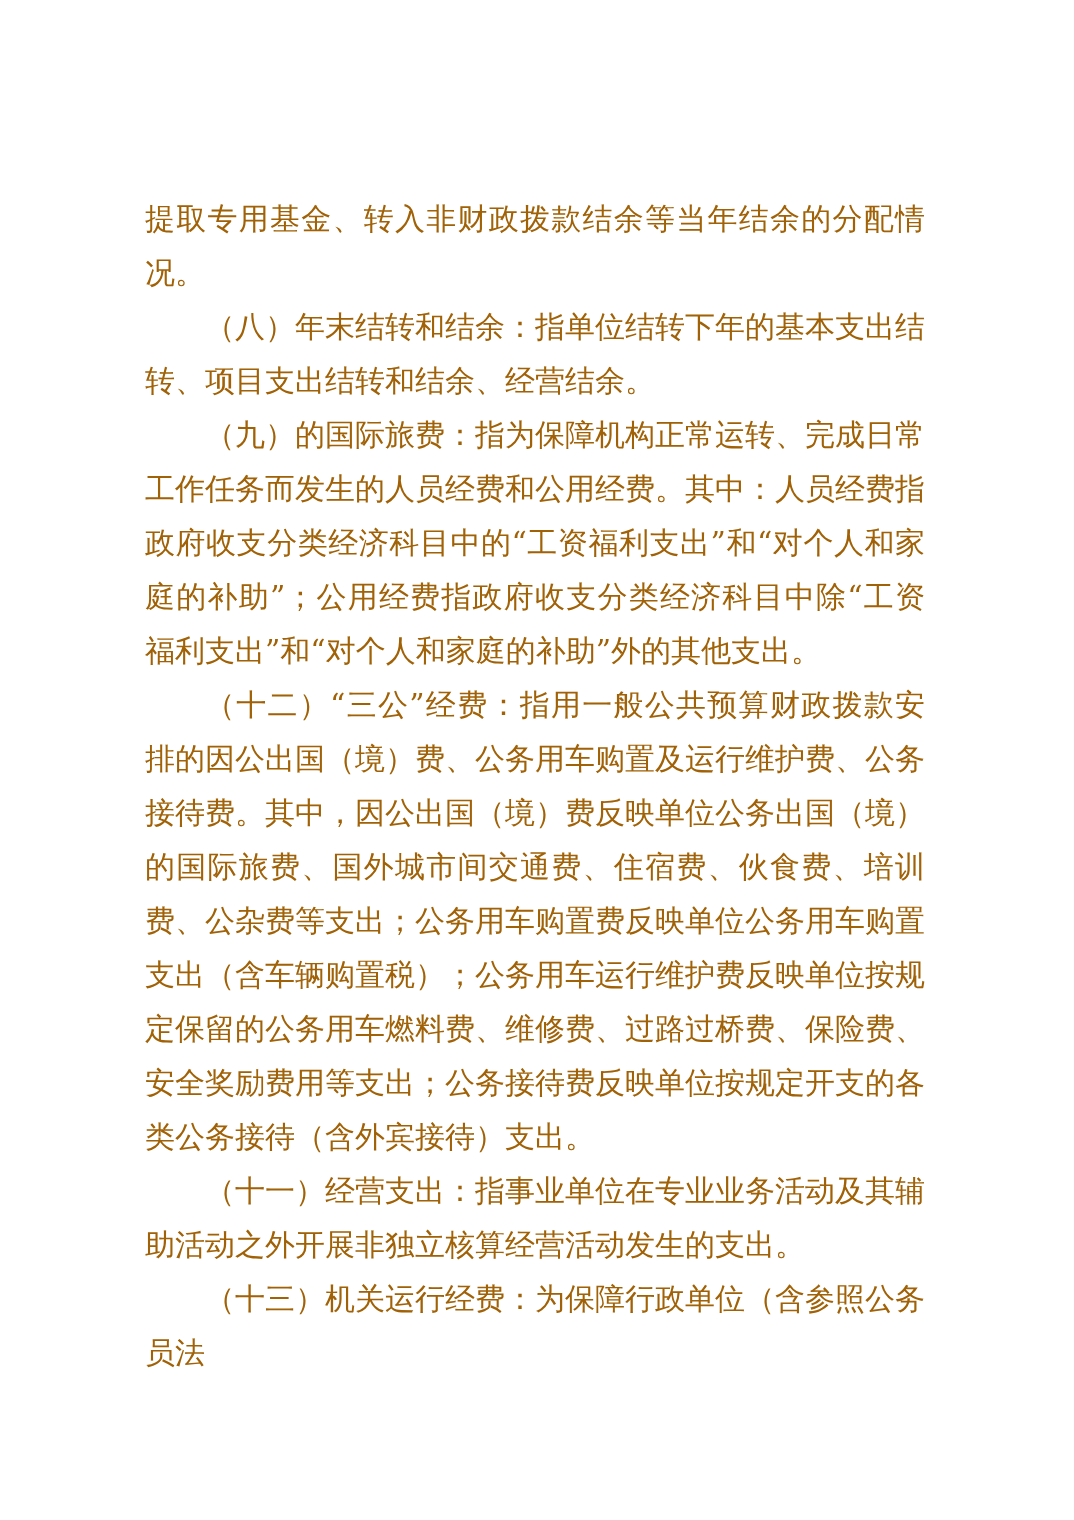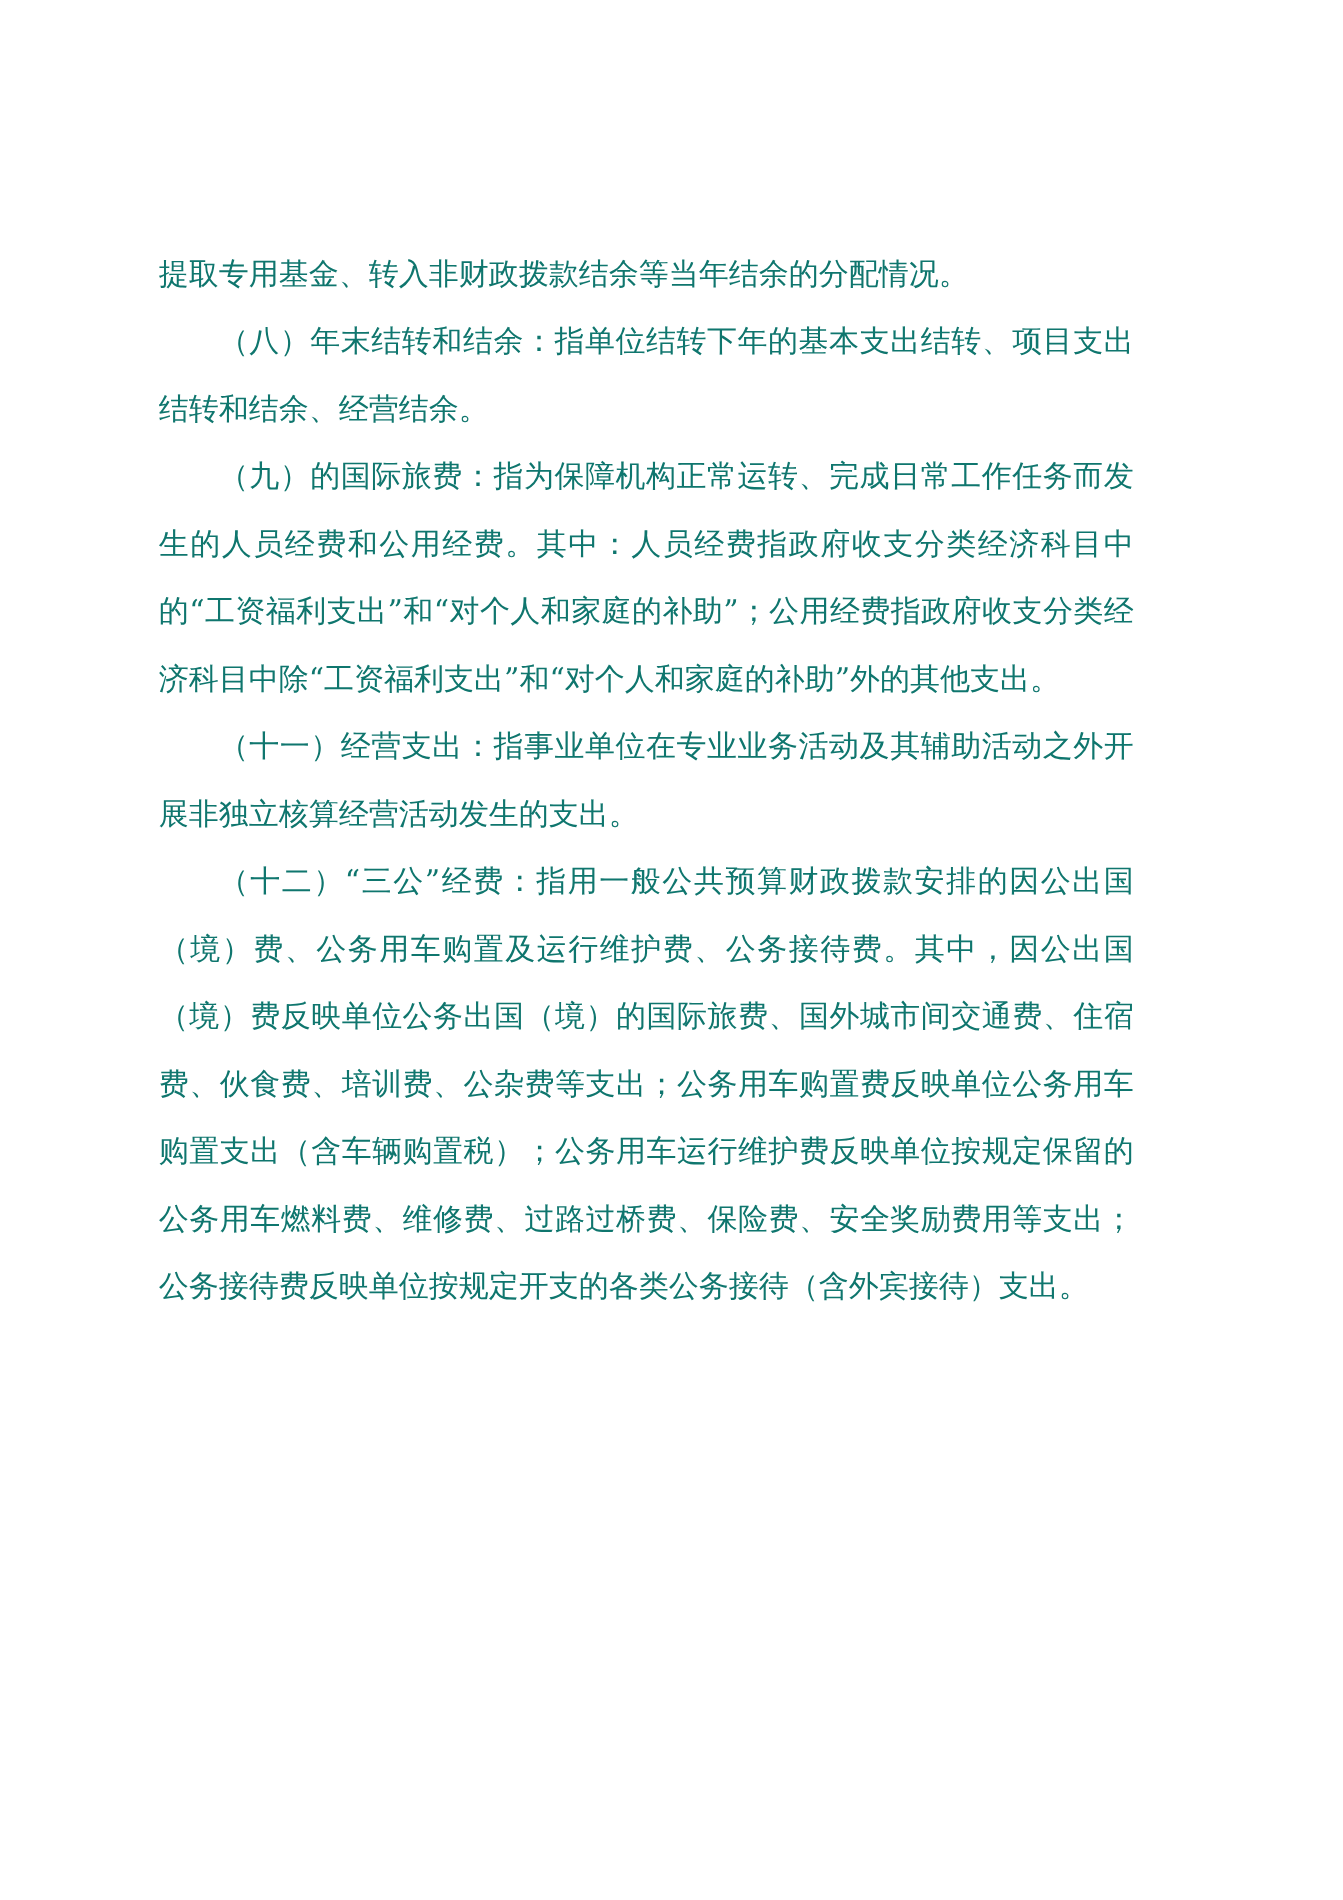"提取专用基金、转入非财政拨款结余等当年结余的分配情况。" .content { color: #0f766e -> #a16207; font-size: 24px -> 30px; left: 127px -> 145px }
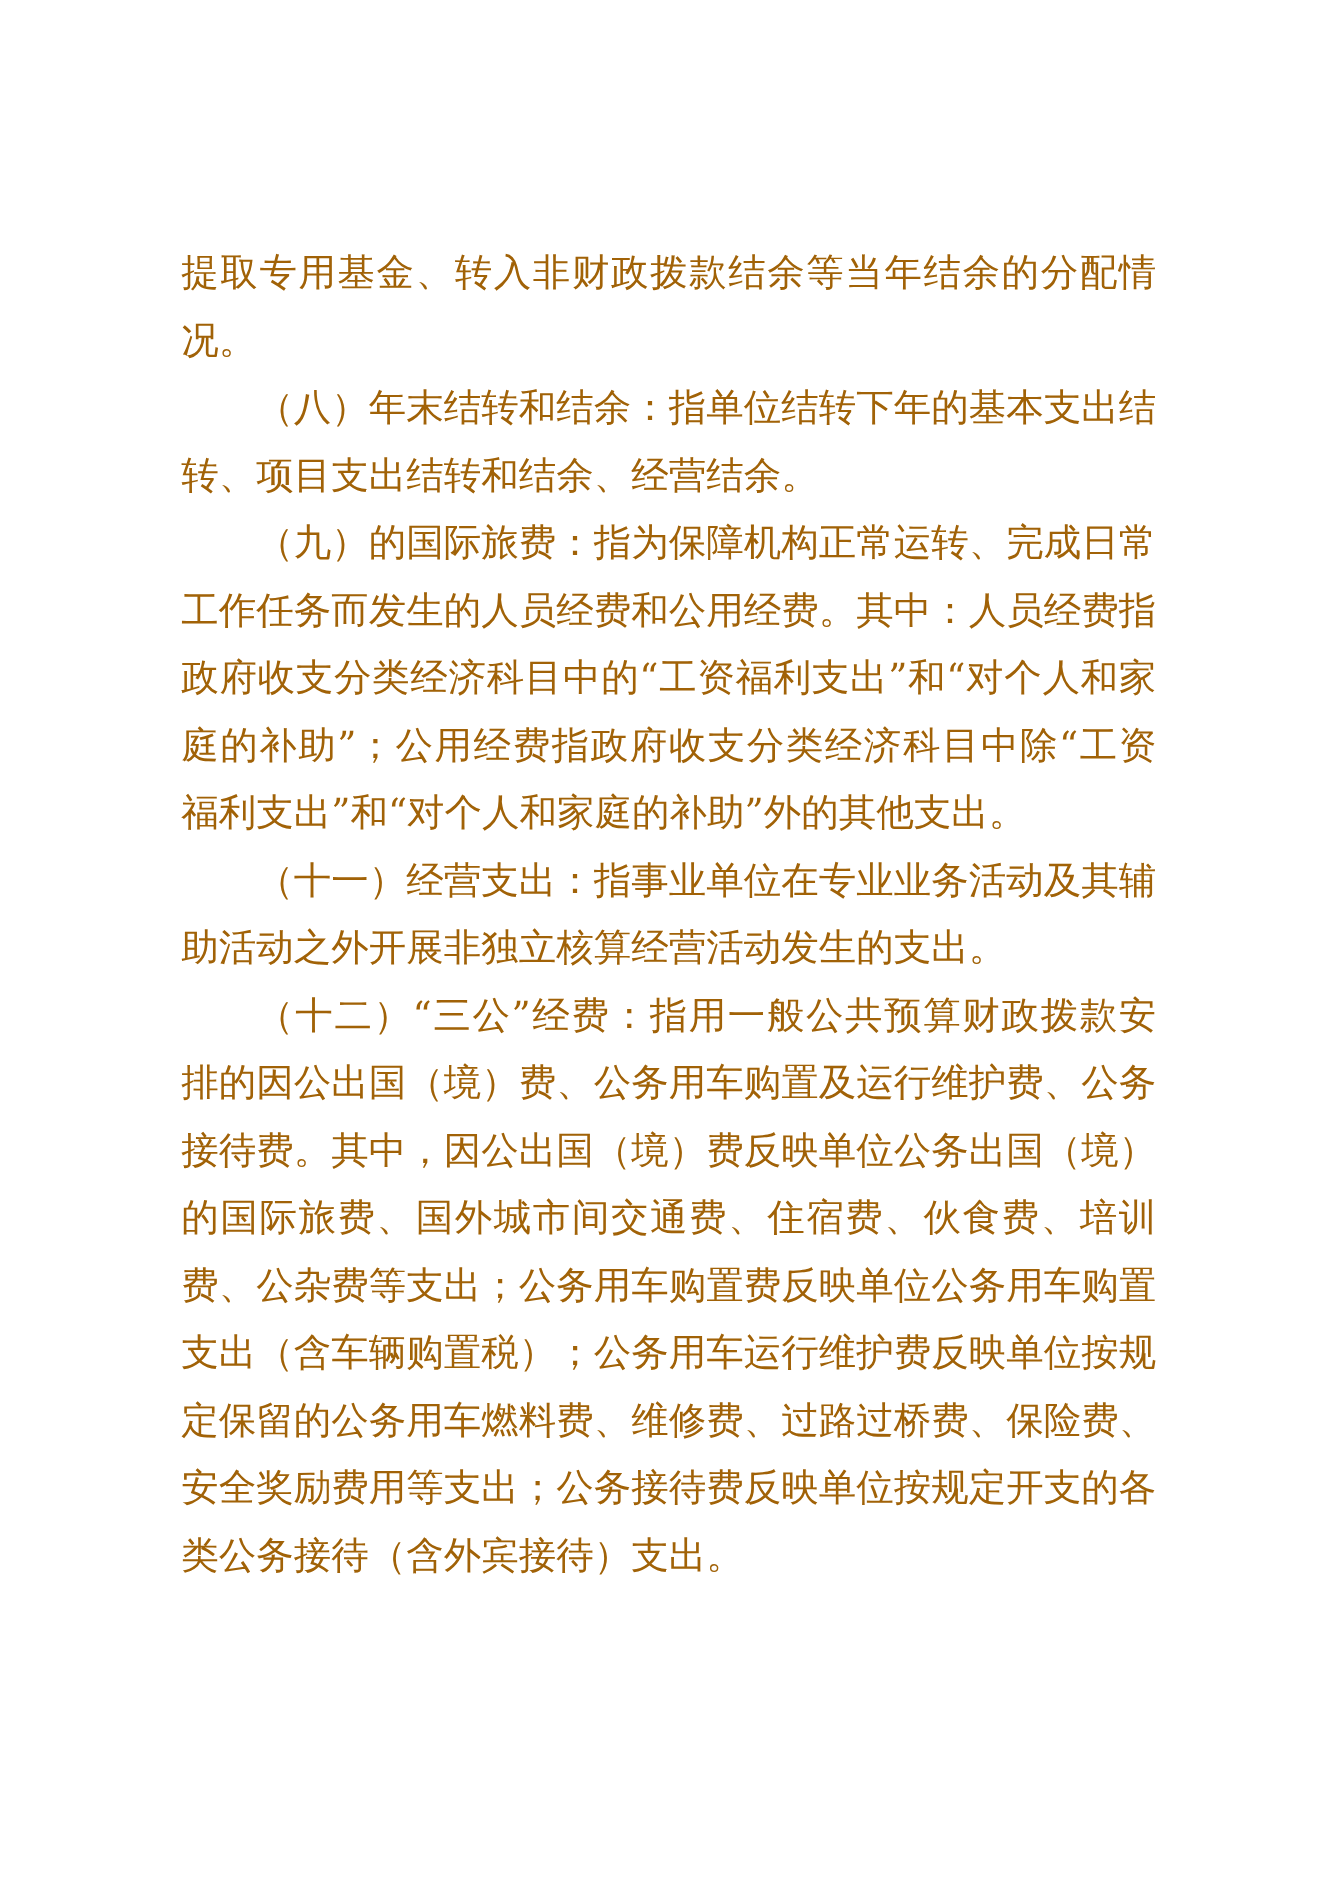"（十一）经营支出：指事业单位在专业业务活动及其辅助活动之外开展非独立核算经营活动" p.para { order: before "（十二）“三公”经费：指用一般公共预算财政拨款安排的因公出国（境）费、公务用车购" -> after "（十二）“三公”经费：指用一般公共预算财政拨款安排的因公出国（境）费、公务用车购" }
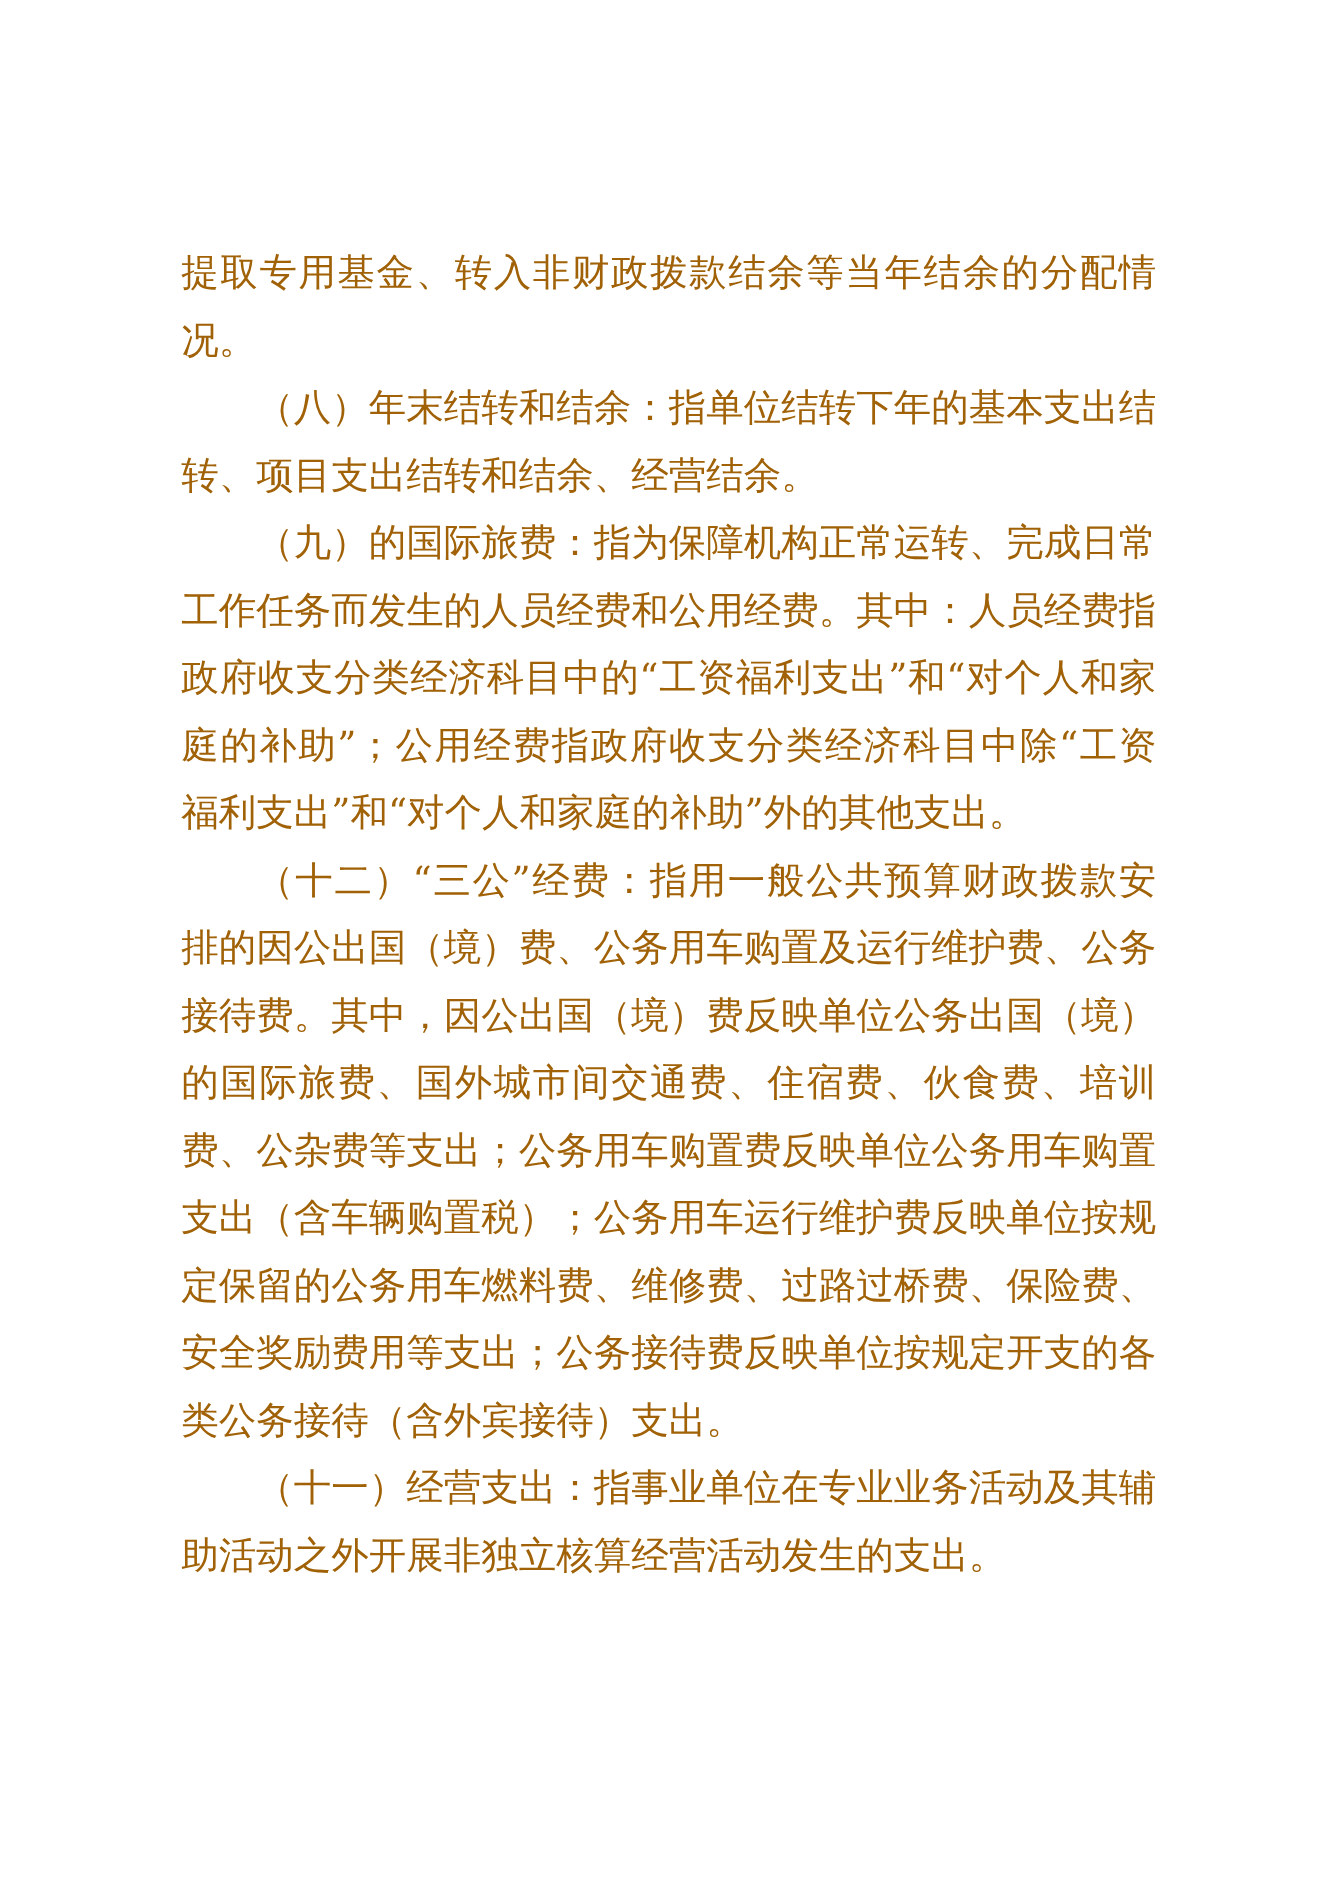"（十三）机关运行经费：为保障行政单位（含参照公务员法" p.para { html: none -> <p><span>（十三）机关运行经费：</span><span>为保障行政单位（含参照公务员法</span></p> }
